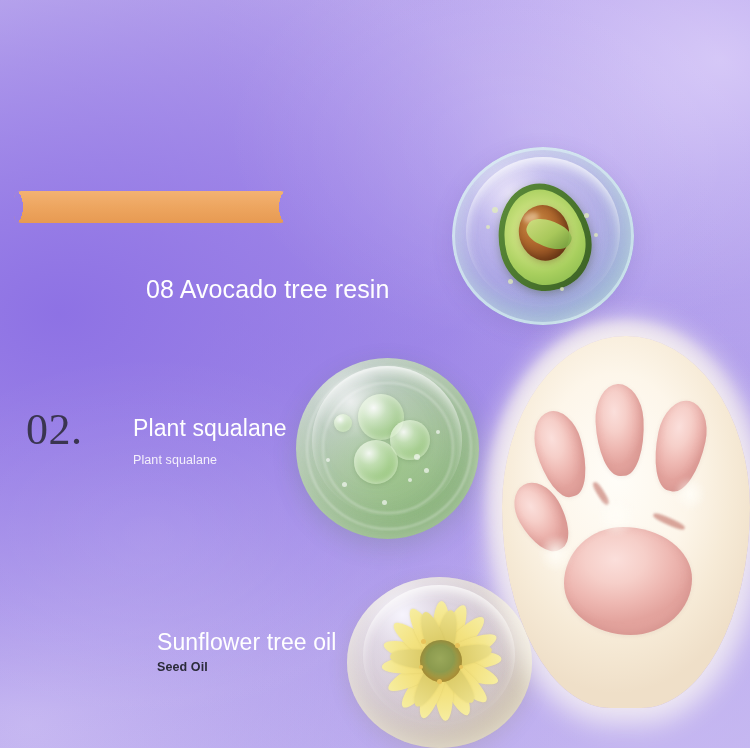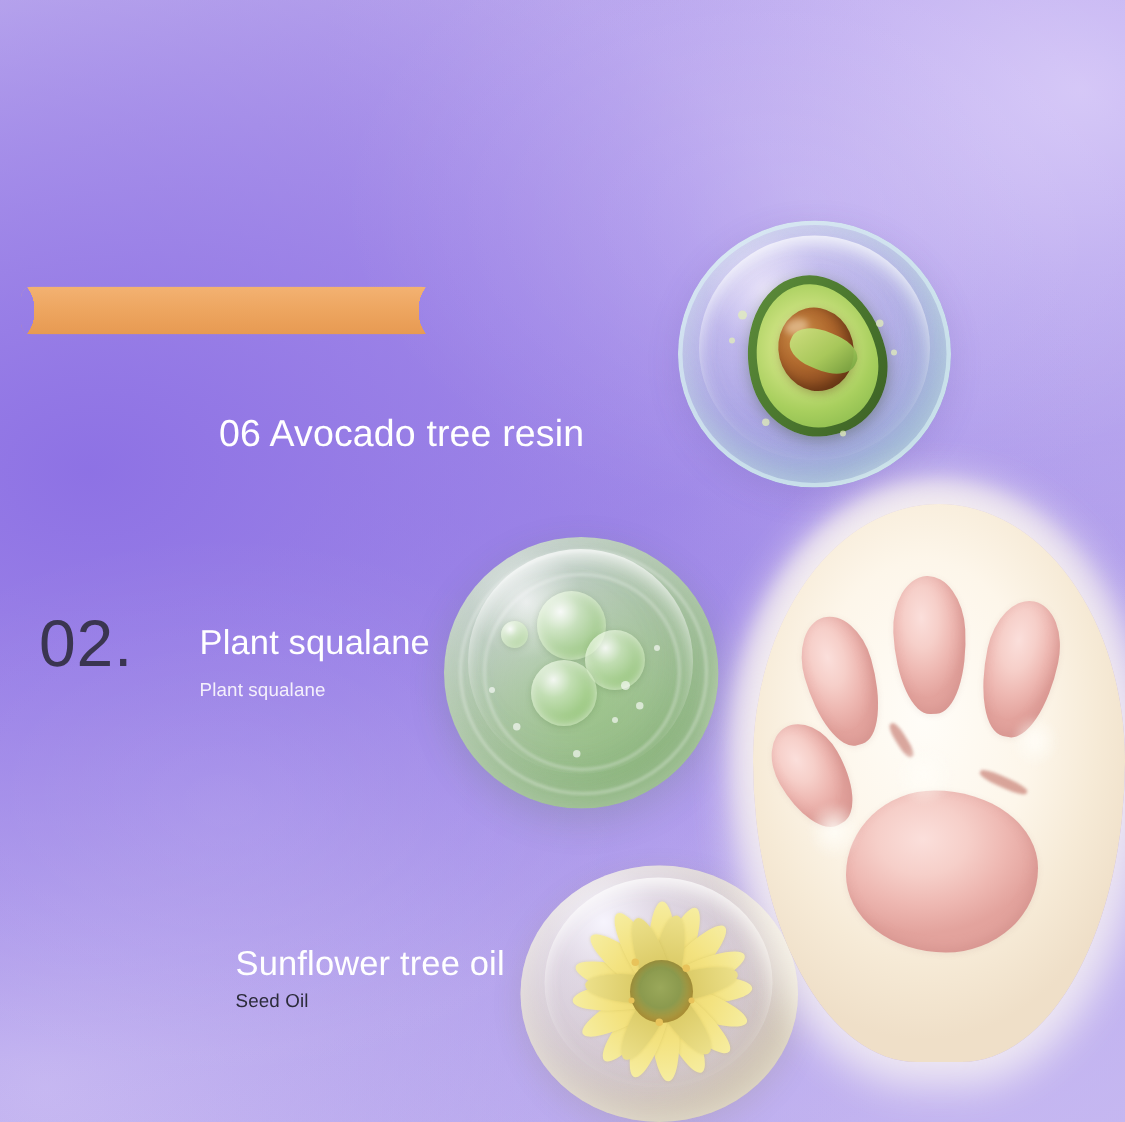"06 Avocado tree resin" div.row-title { text: 06 -> 08 }
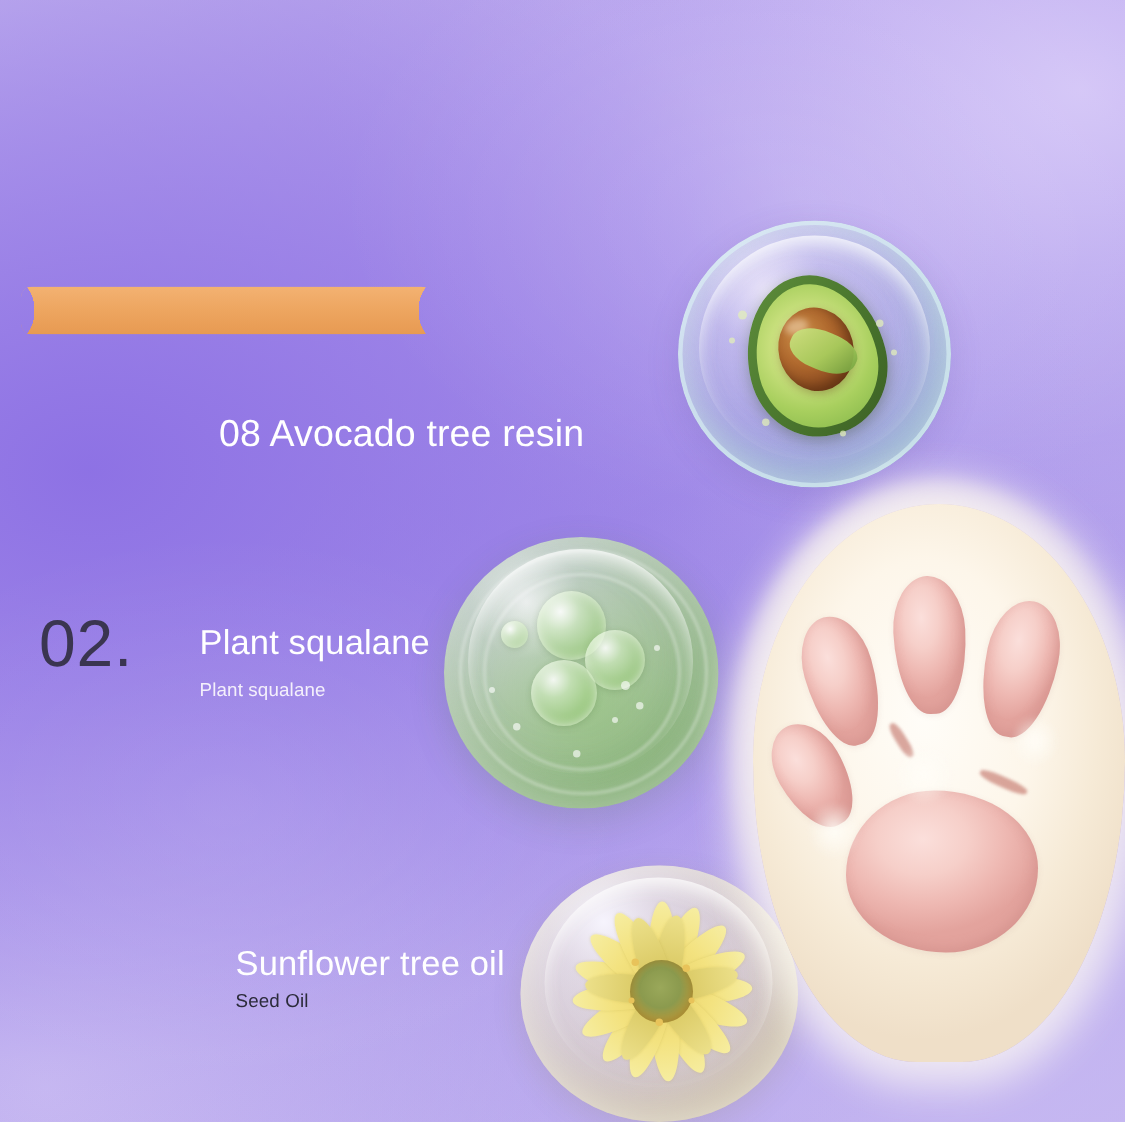"02." .row-num { font-family: none -> Liberation Serif, serif }
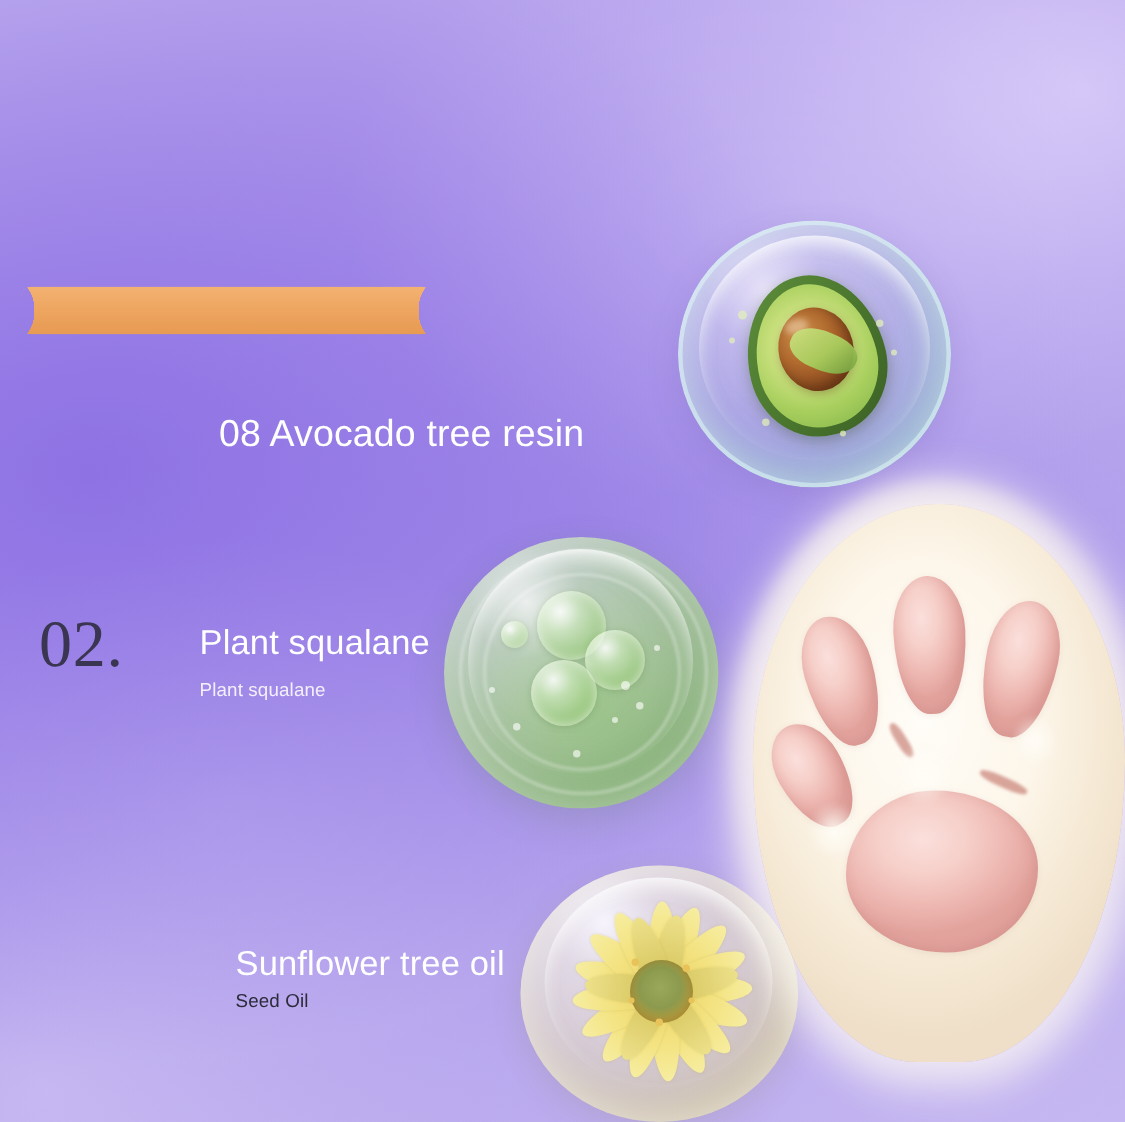"Seed Oil" .sub-dark { font-weight: 400 -> 700 }
